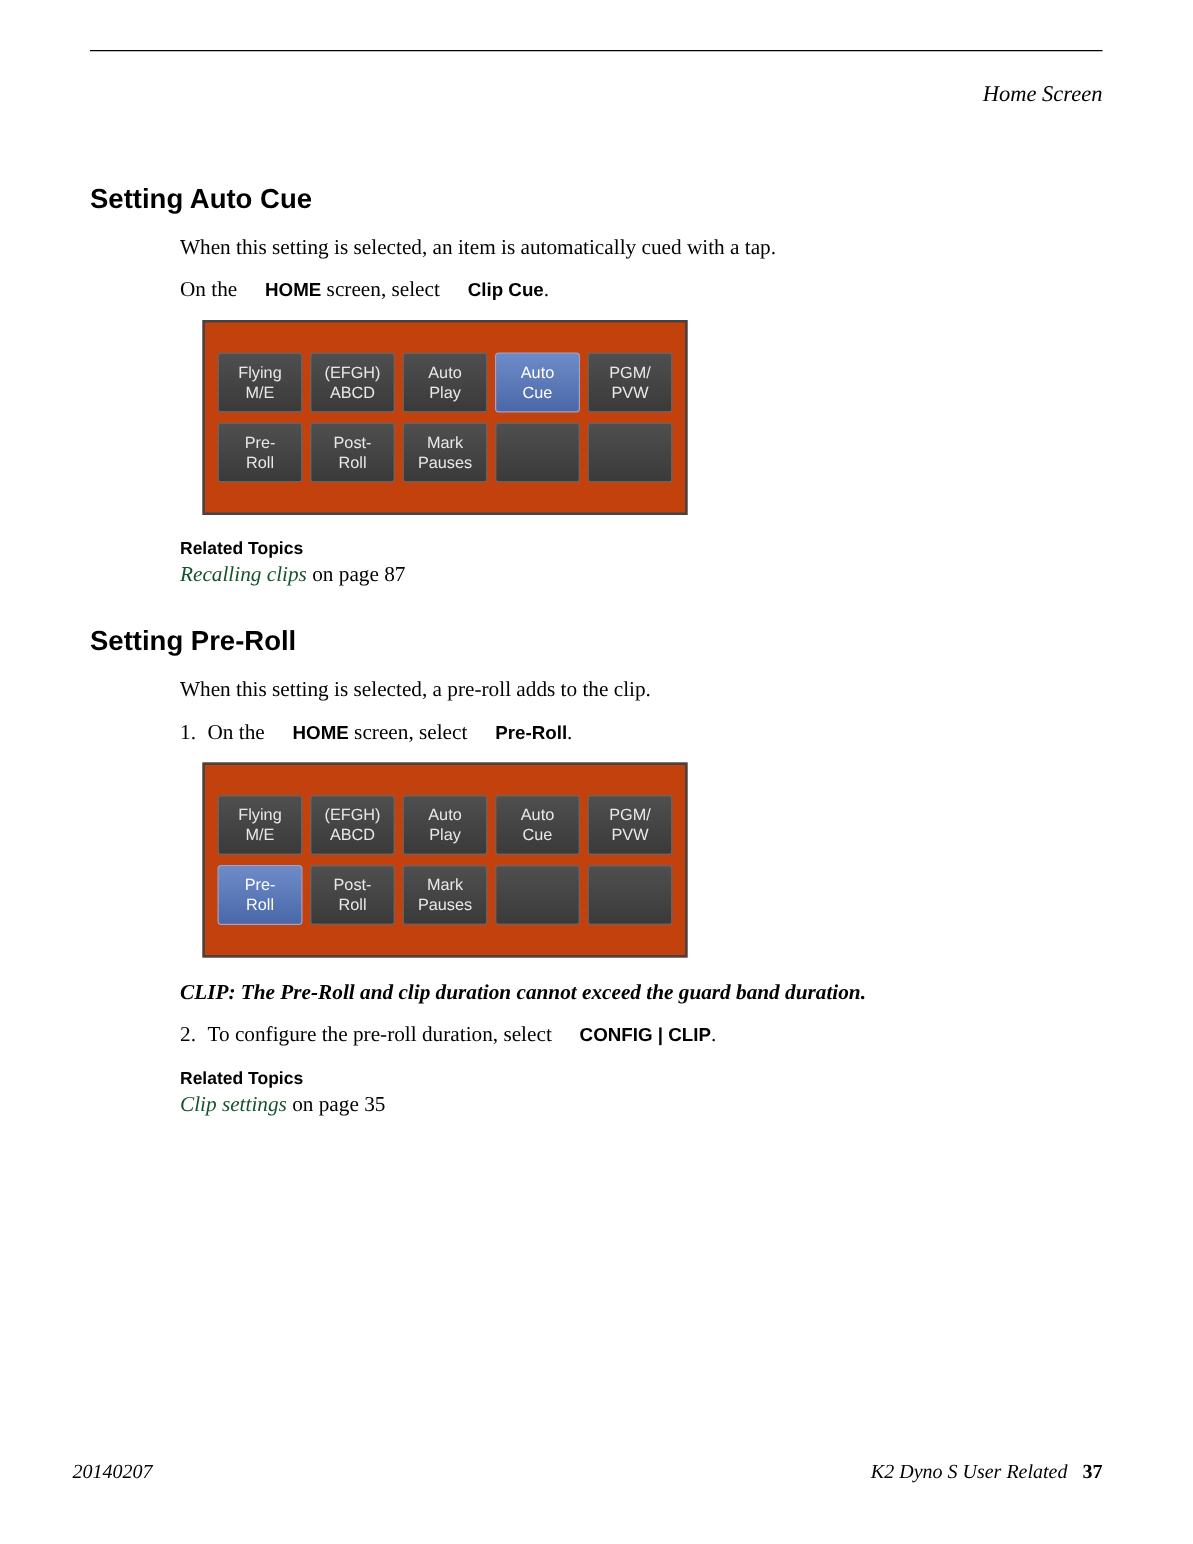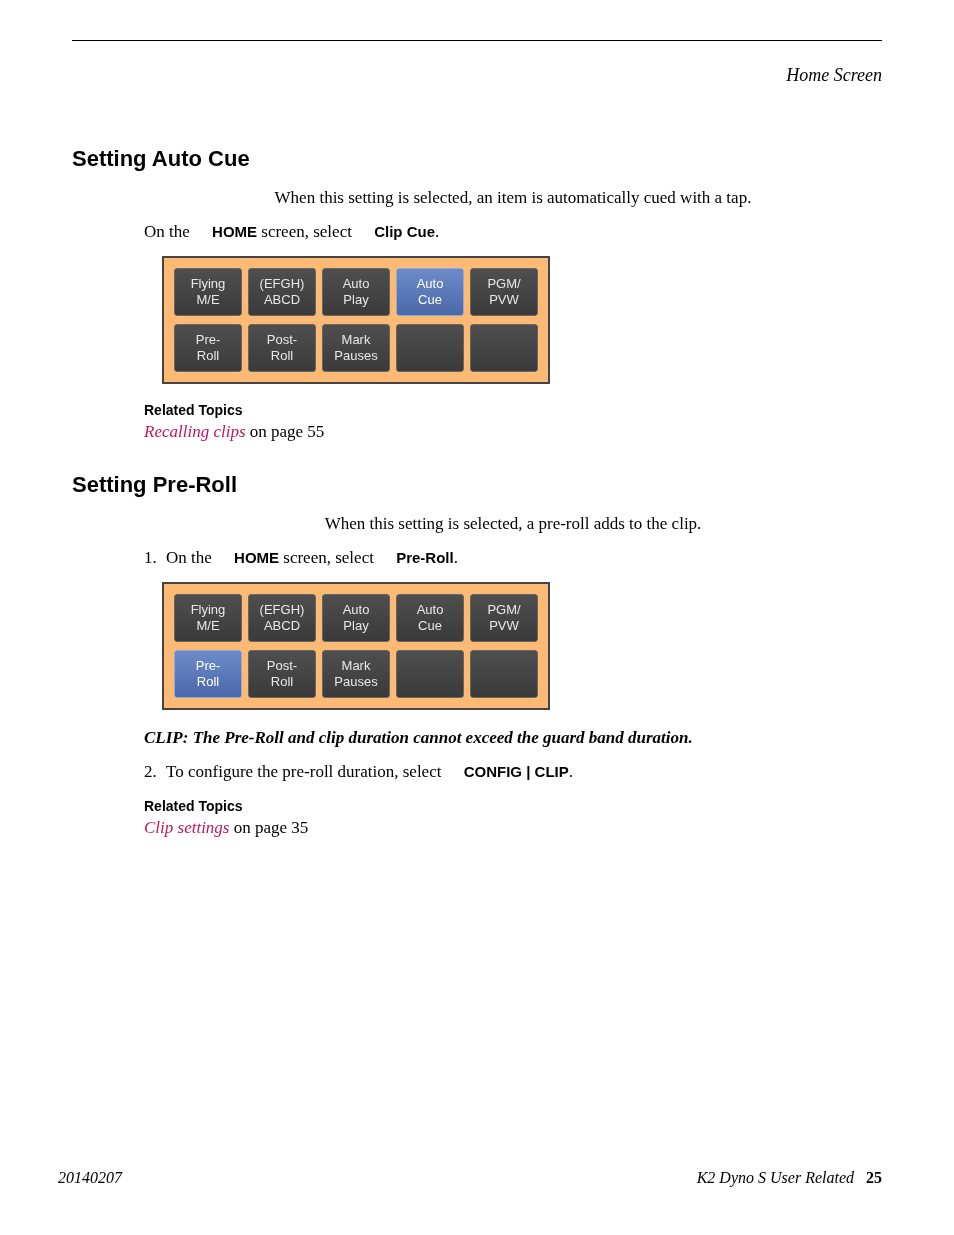"When this setting is selected," .intro { text-align: center -> none }
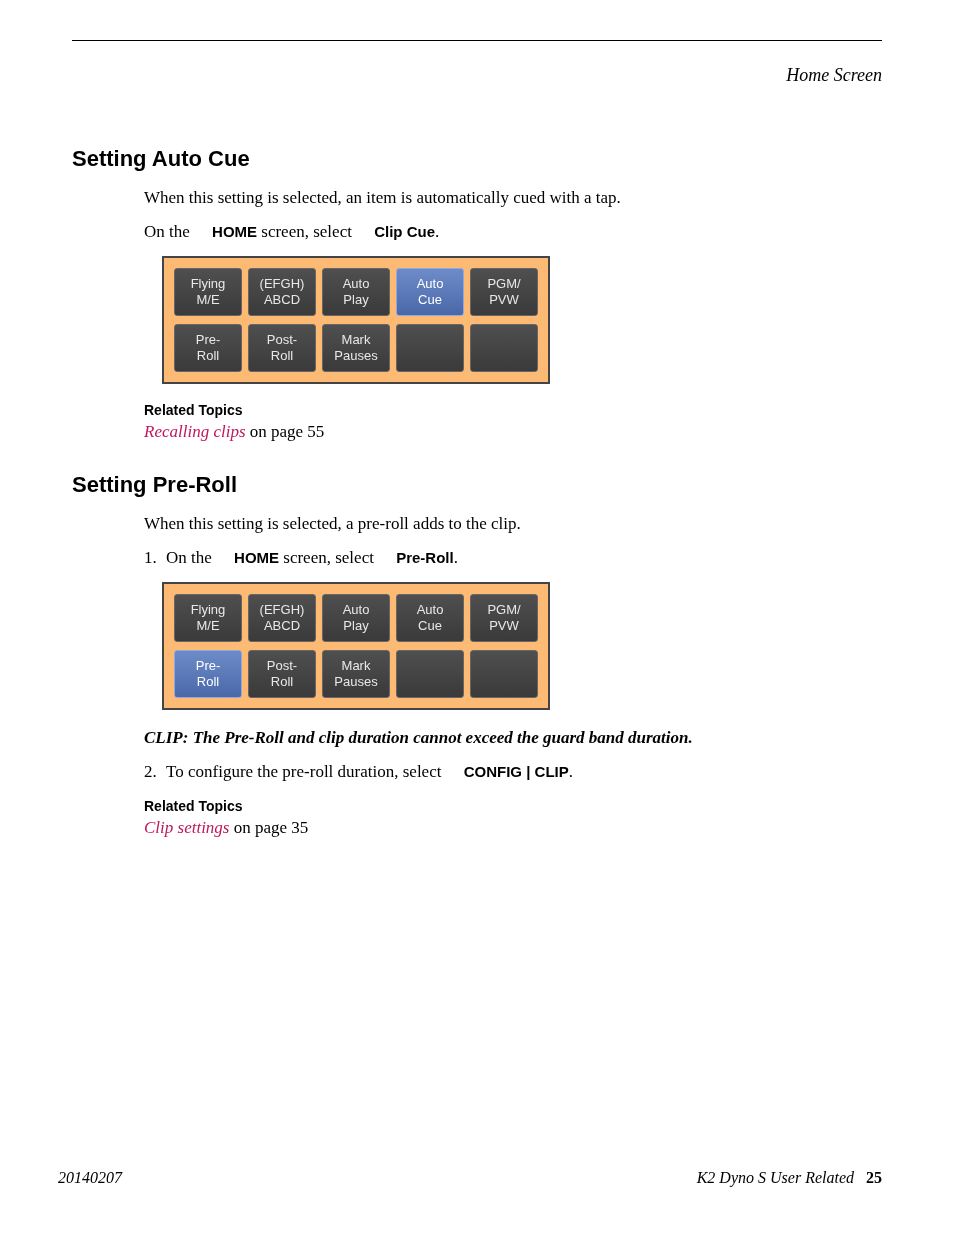"Flying" .panel { background: #fdba74 -> #c2410c; padding: 10px 10px -> 24px 10px }
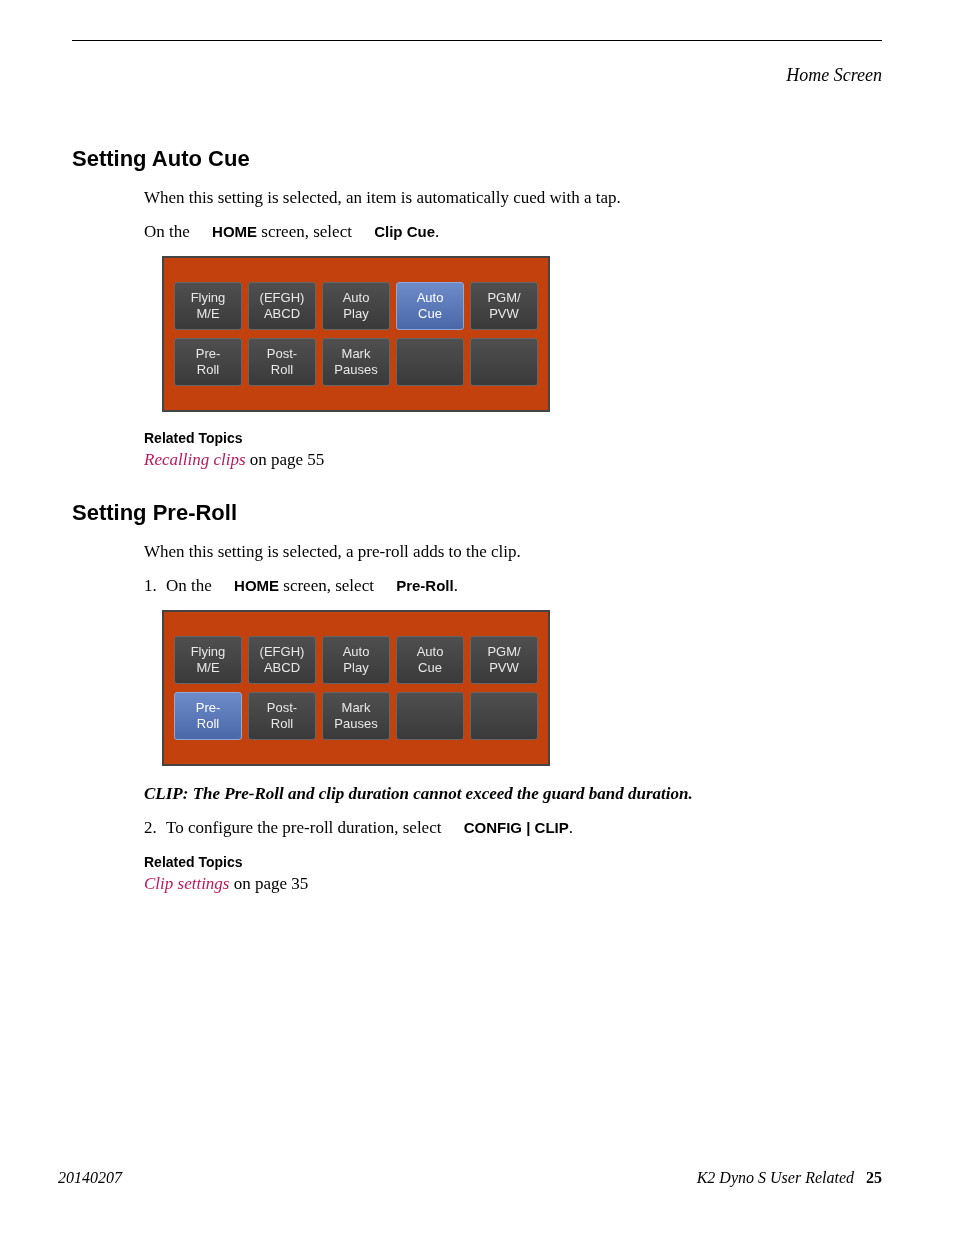"Recalling clips" .link { color: #be185d -> #14532d }
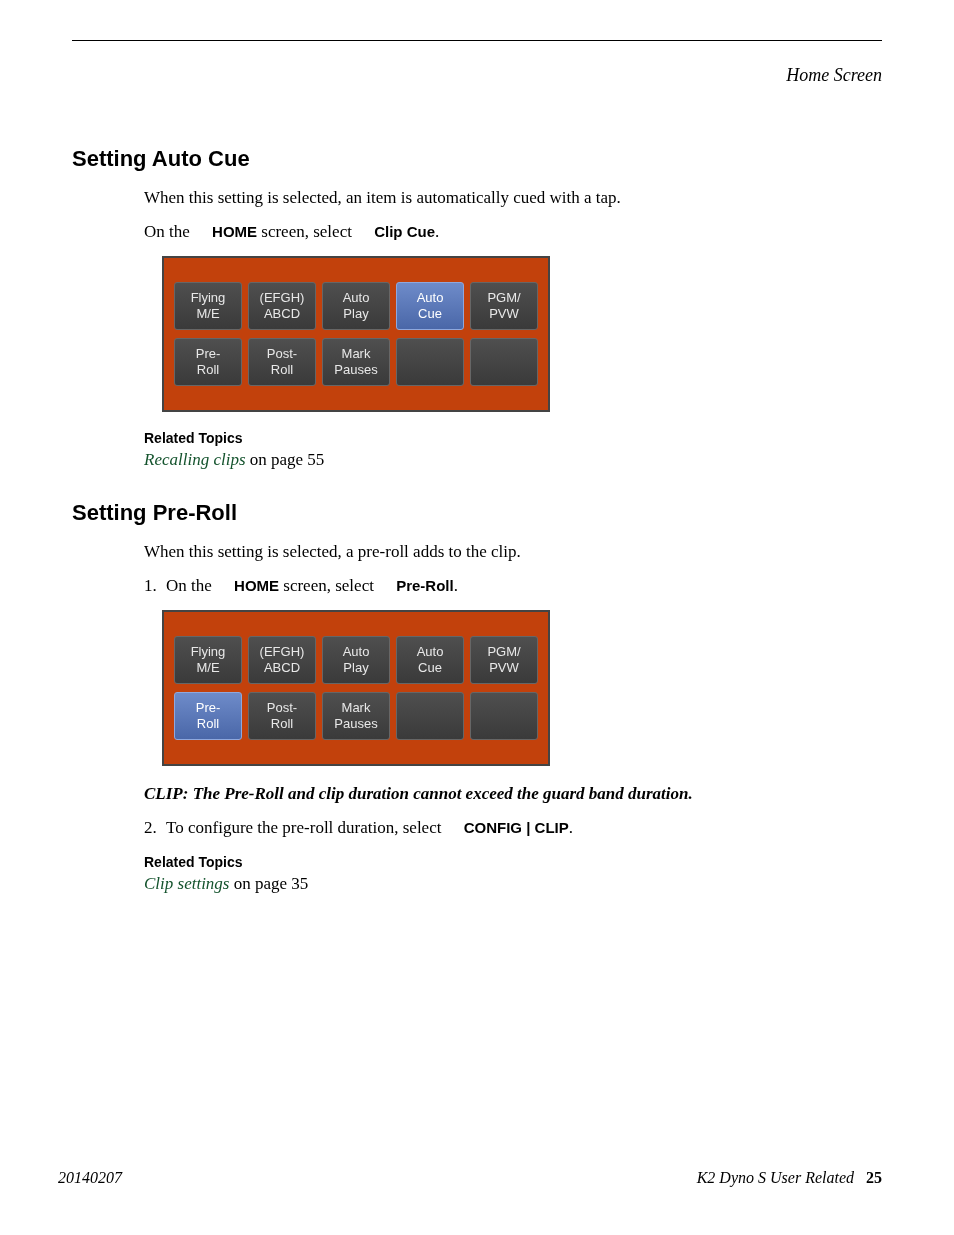"on page 55" span { text: 55 -> 87 }
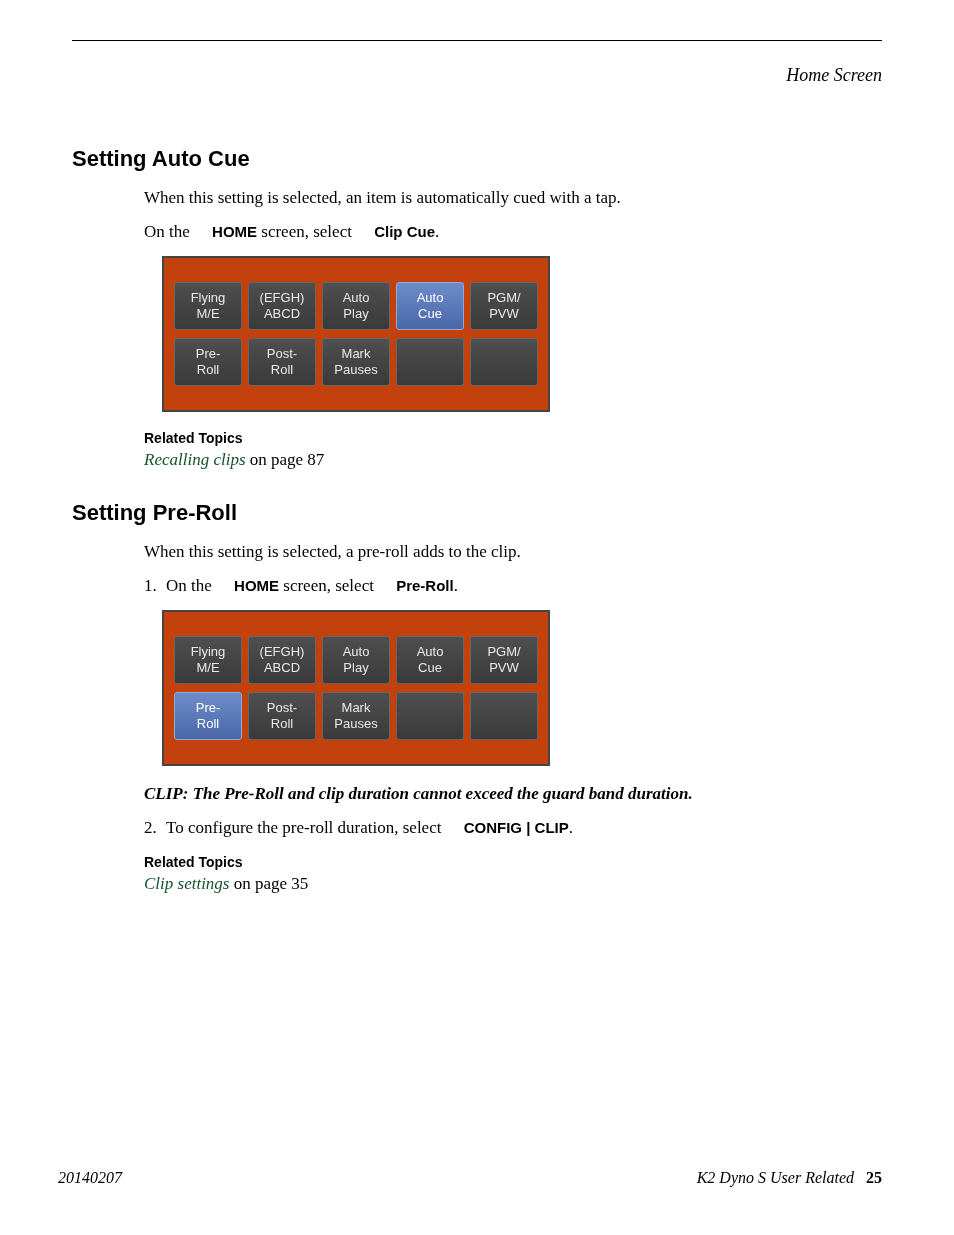"25" span.page-num { text: 25 -> 37 }
